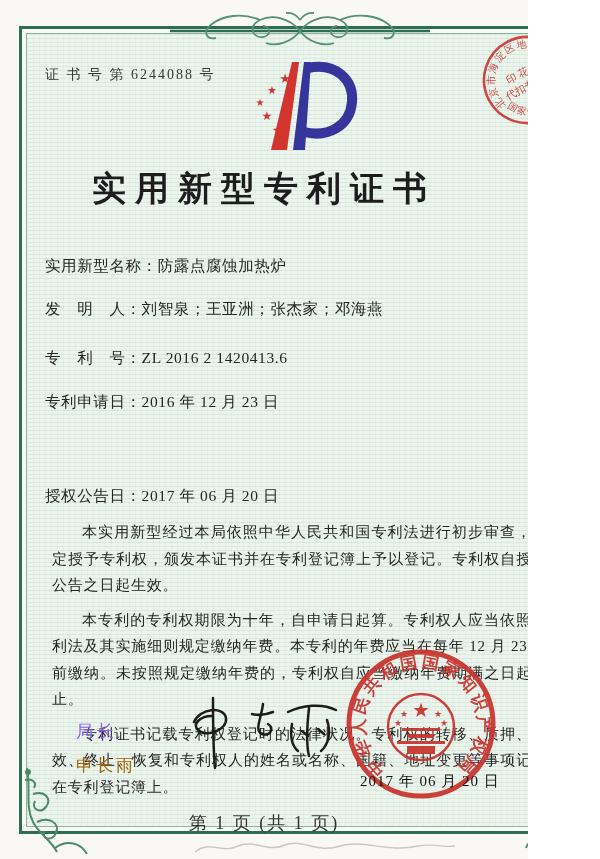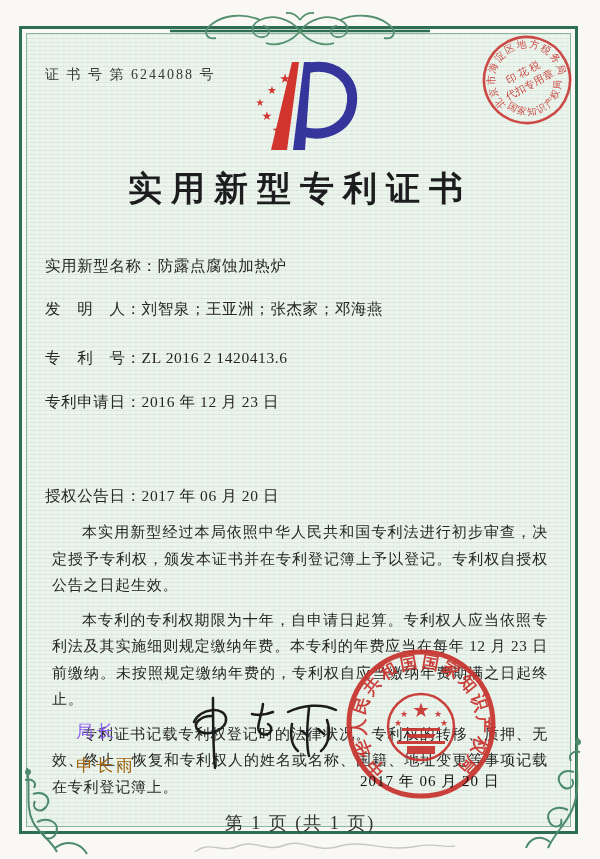"证 书 号 第 6244088" .page { width: 600px -> 528px }
